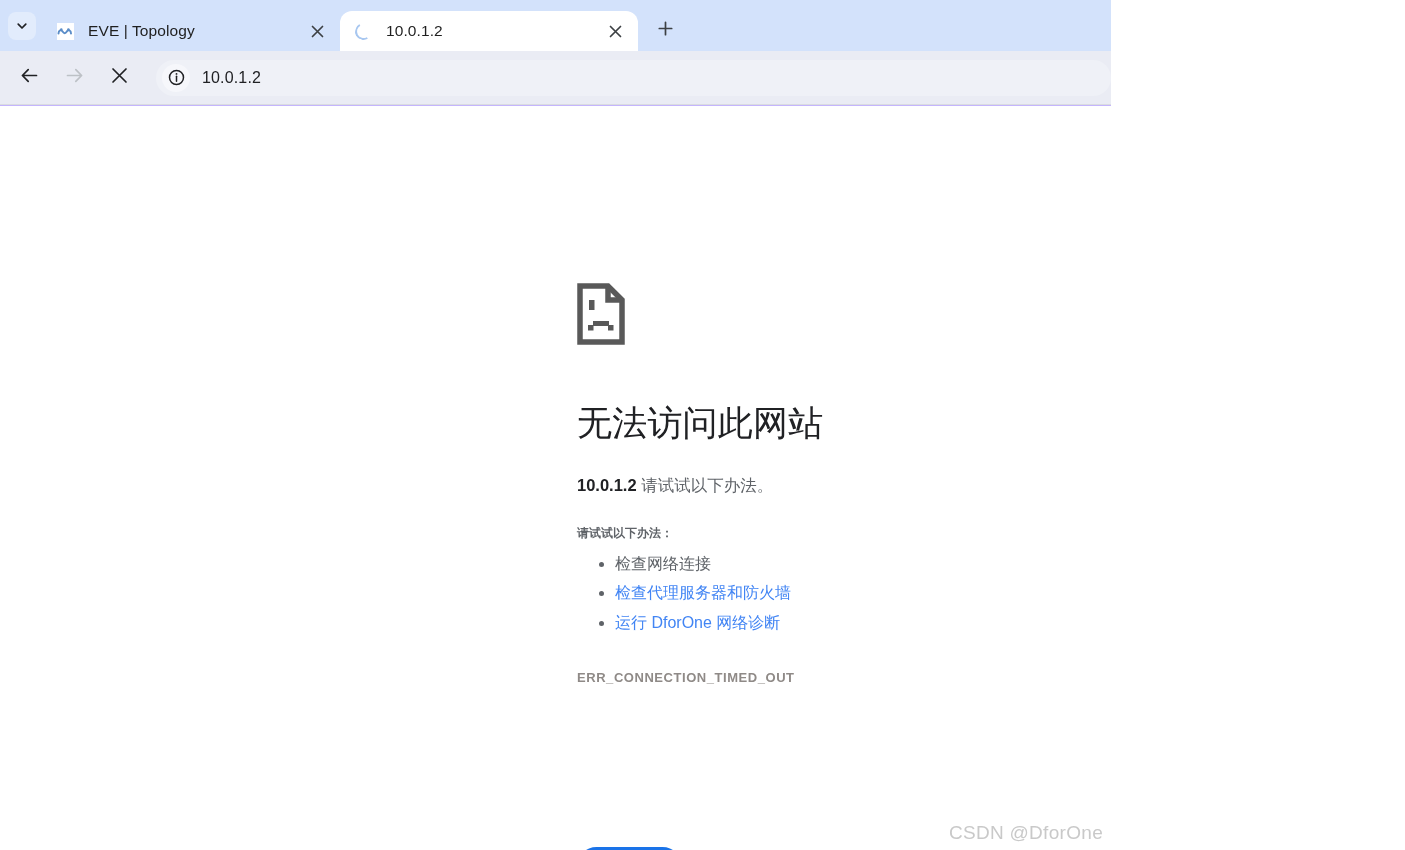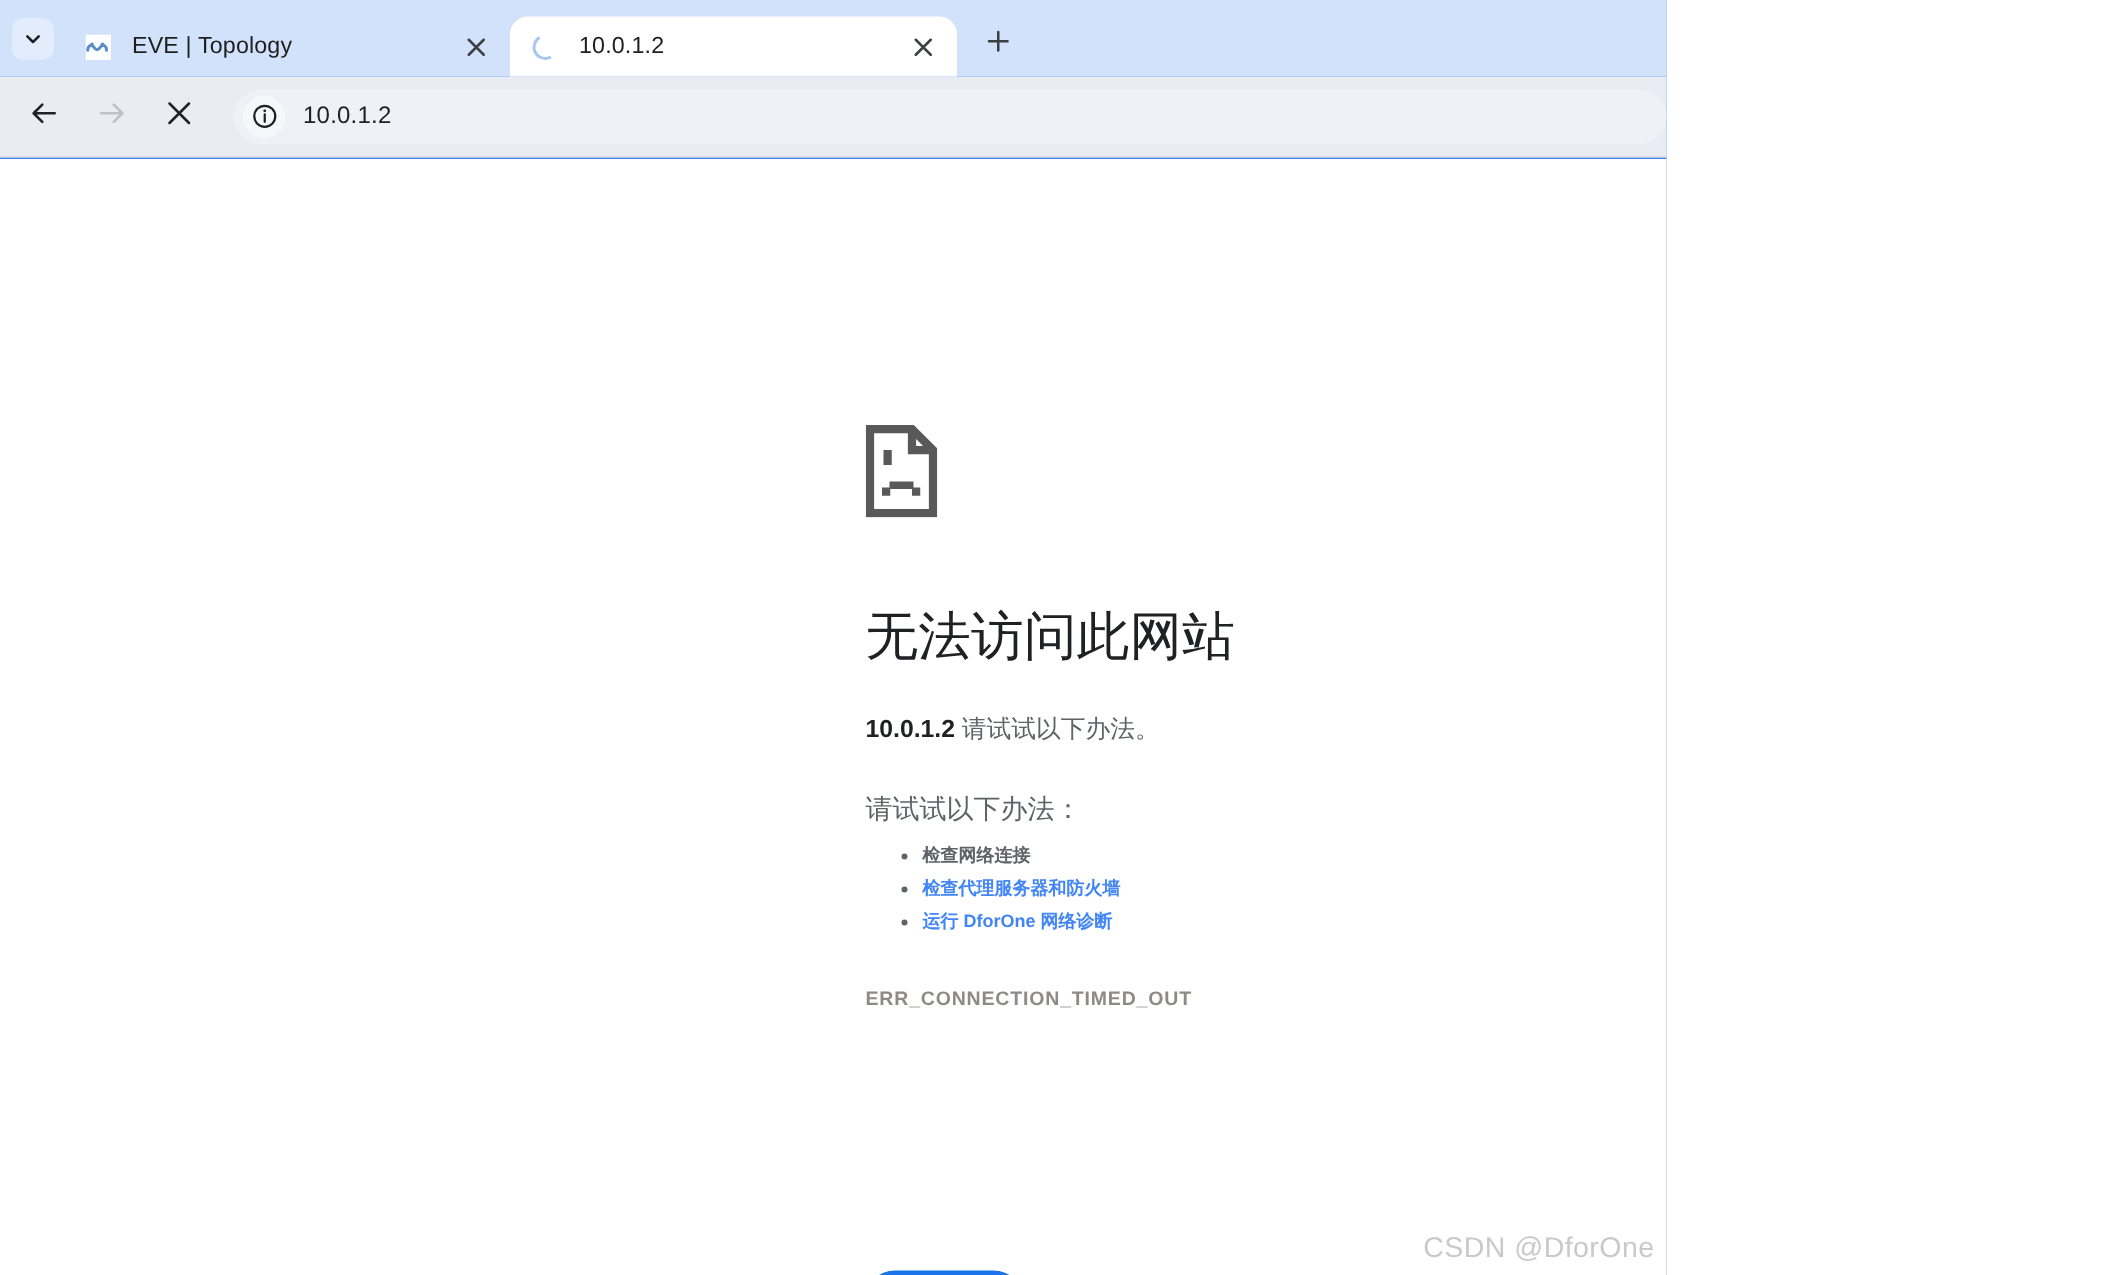"EVE | Topology" .browser { background: #3b82f6 -> #c4b5fd }
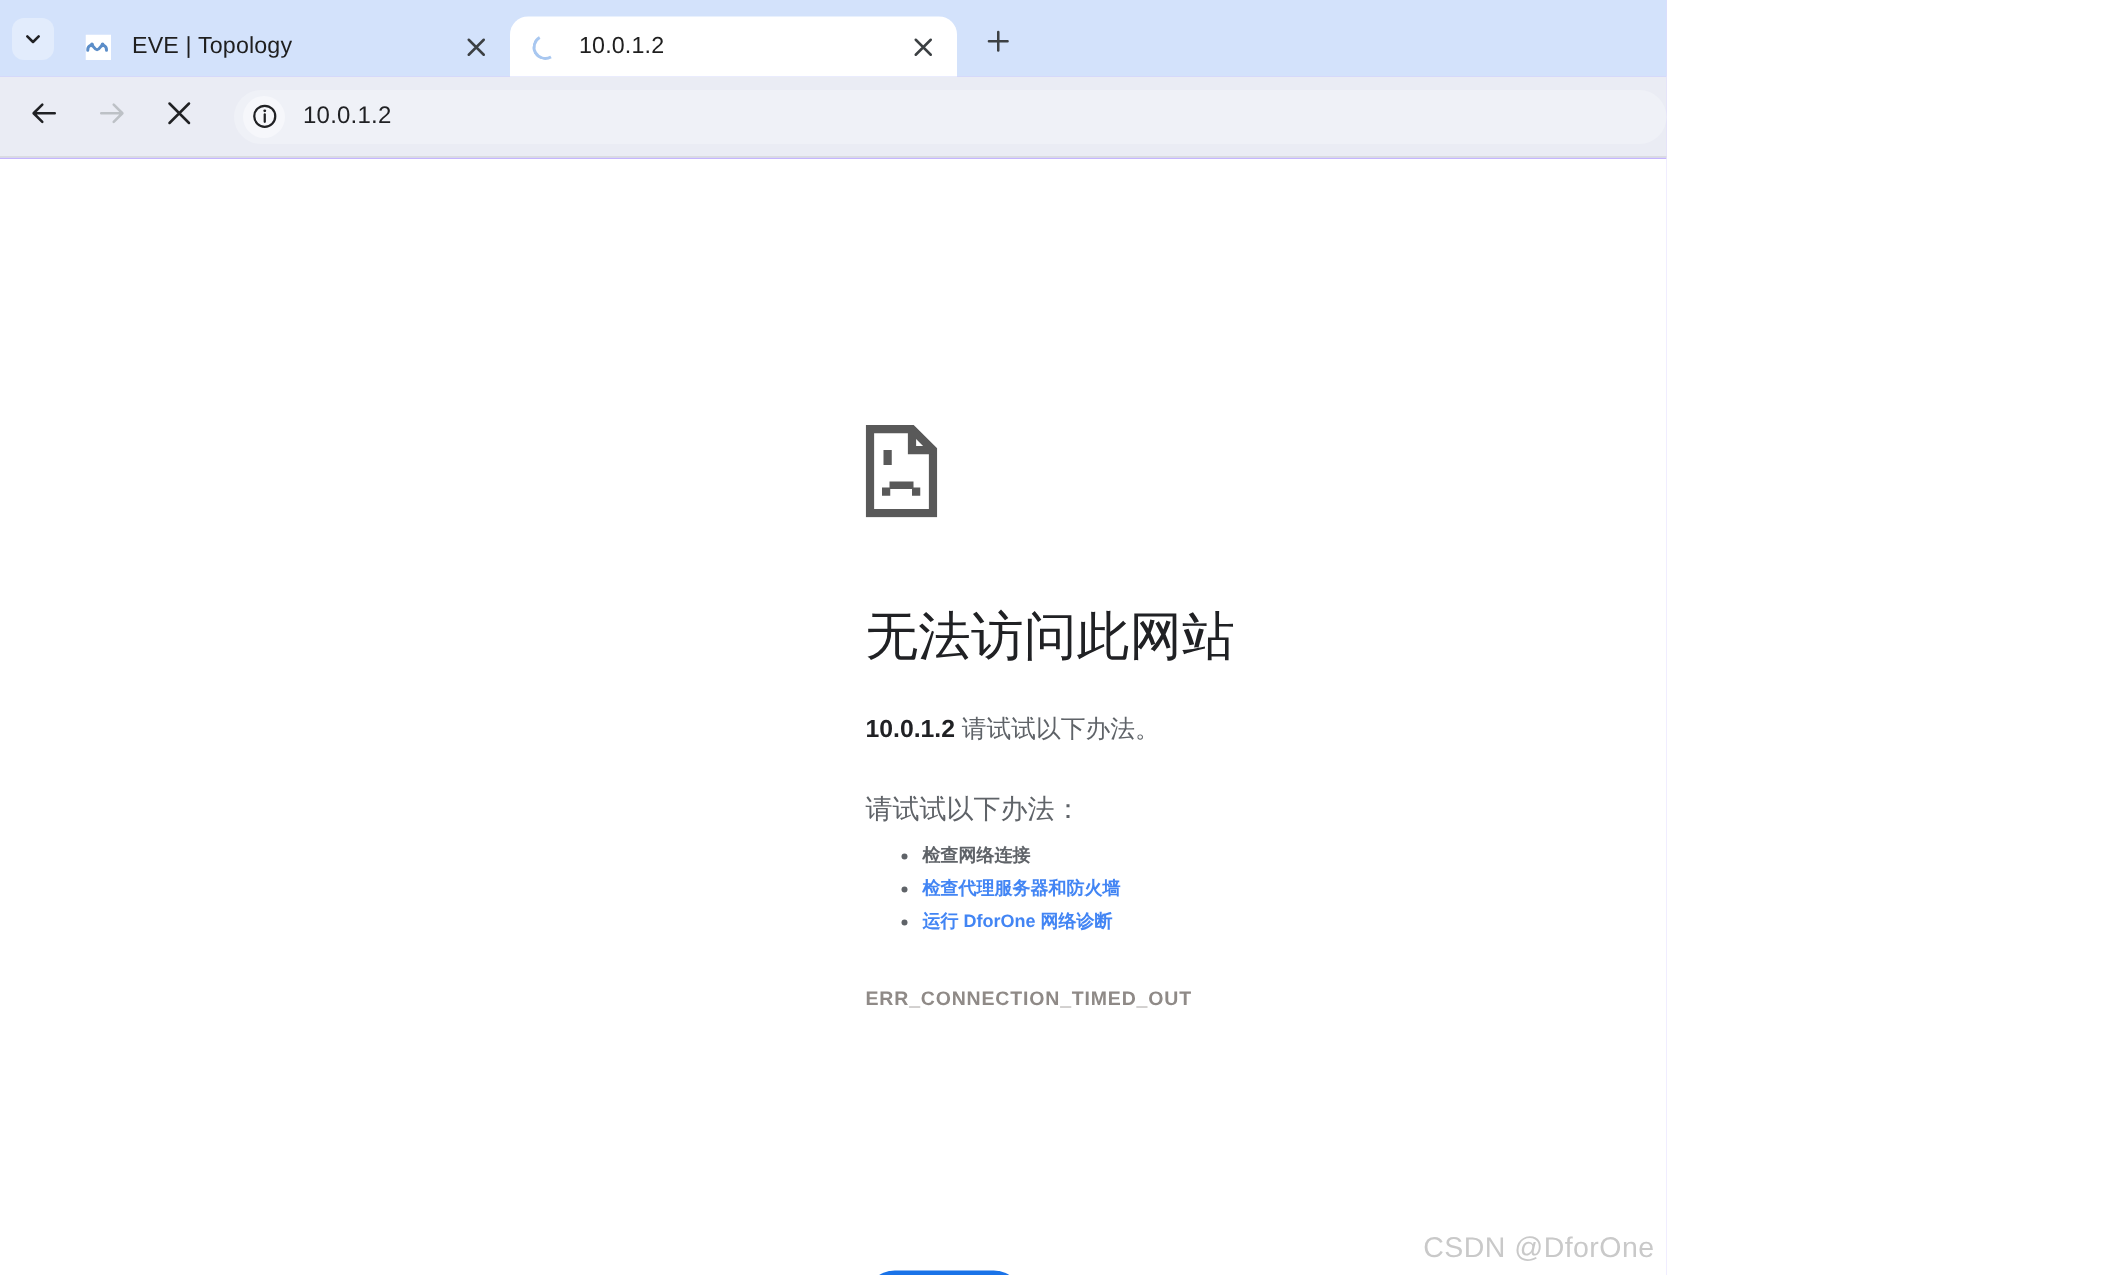"请试试以下办法：" .err-suggest-title { font-size: 18px -> 12px; font-weight: none -> bold }
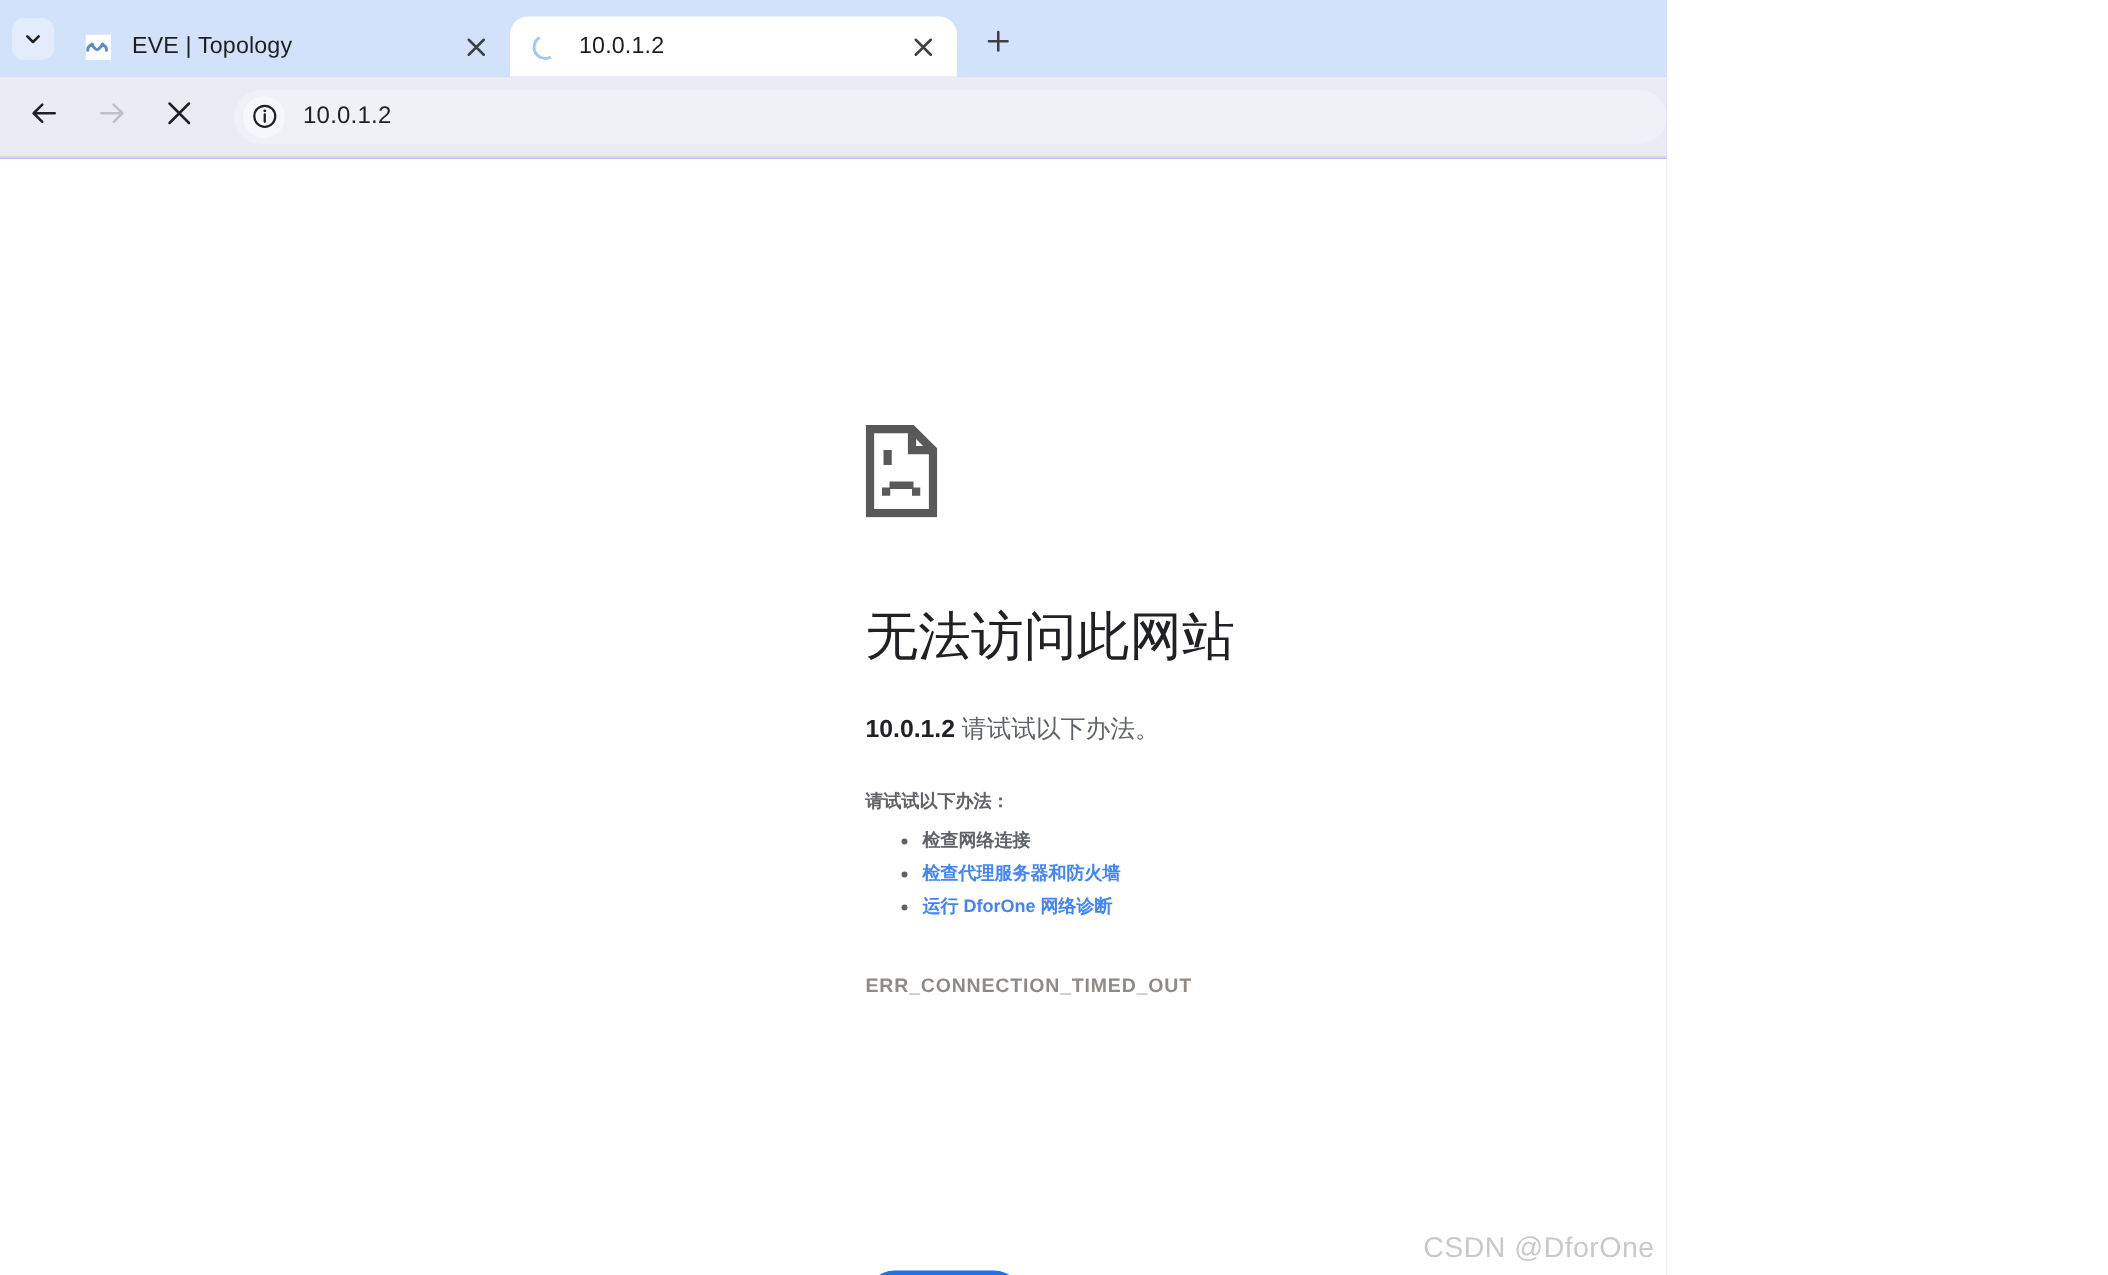"检查网络连接" .err-list li { font-size: 12px -> 16px; font-weight: bold -> none }
